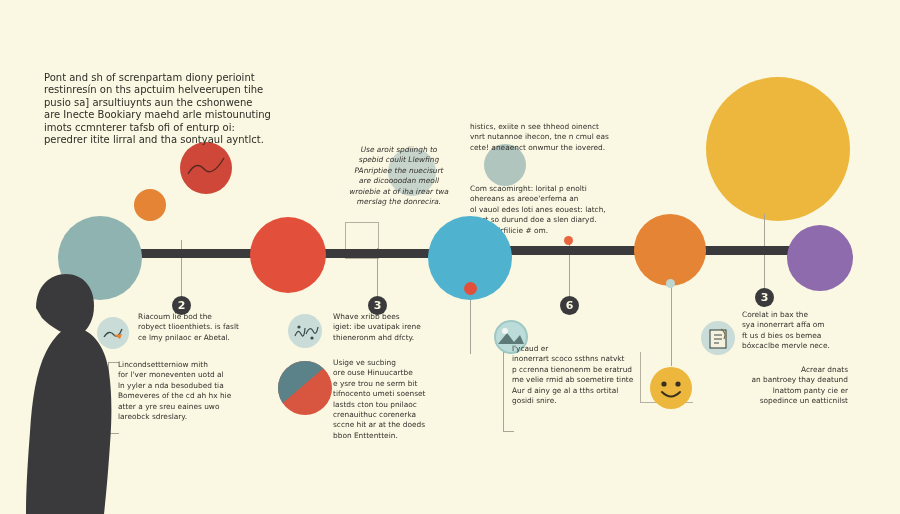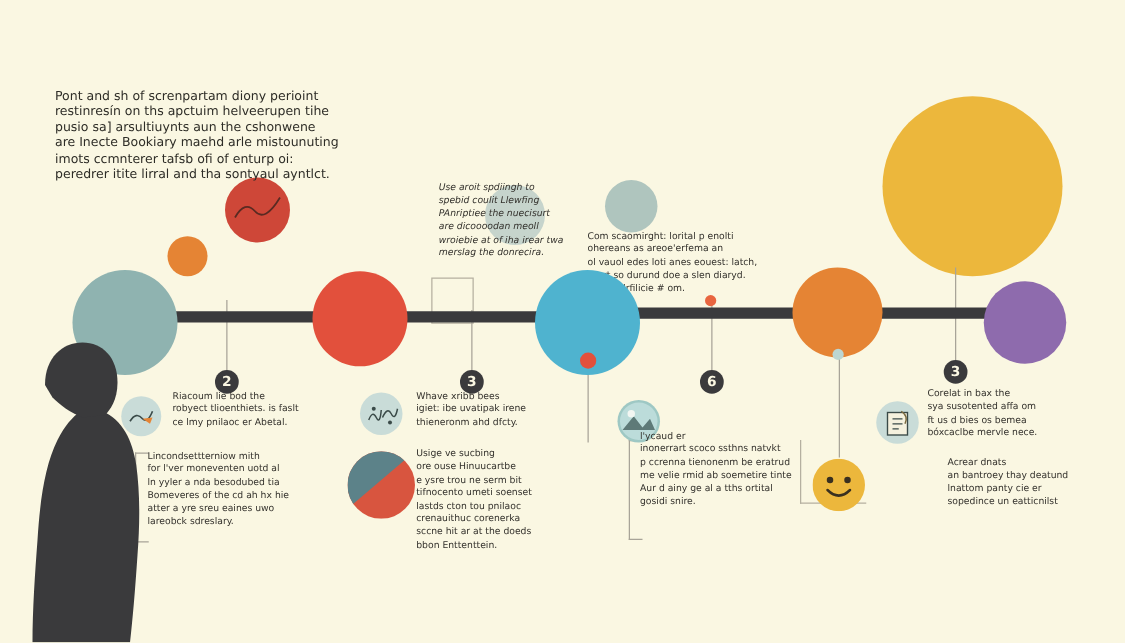"histics, exiite n see thheod" div.txt { html: none -> <div>histics, exiite n see thheod oinenct vnrt nutannoe ihecon, tne n cmul eas cete! aneaenct onwmur the iovered.</div> }
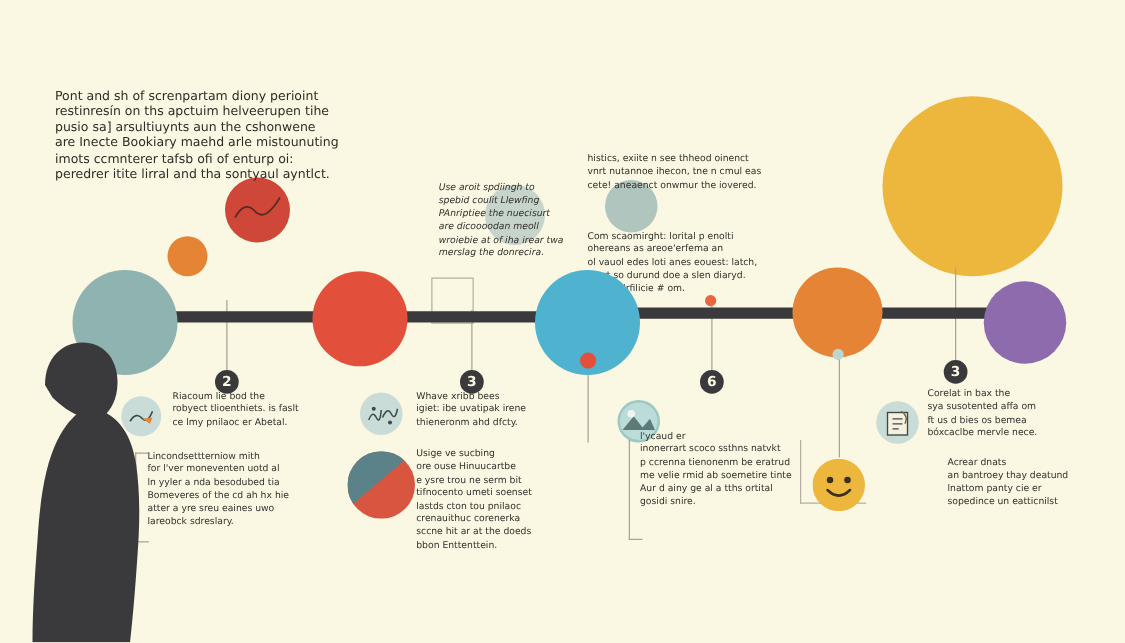"Use aroit spdiingh to" div.txt { left: 351px -> 339px; text-align: none -> center }
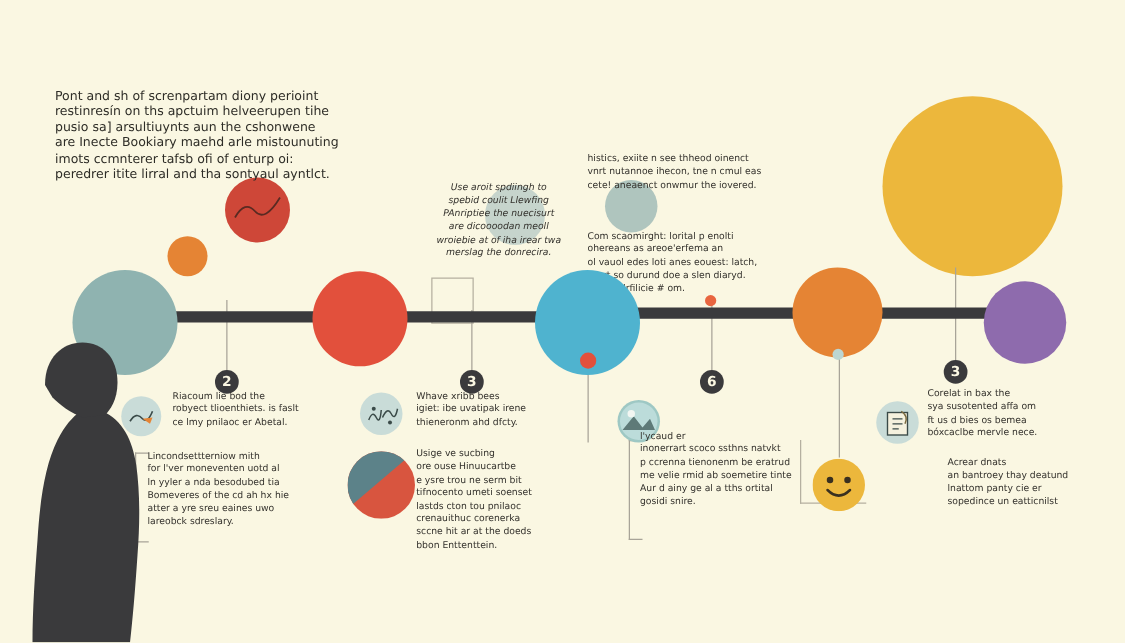"Corelat in bax the" div.txt { text: susotented -> inonerrart }
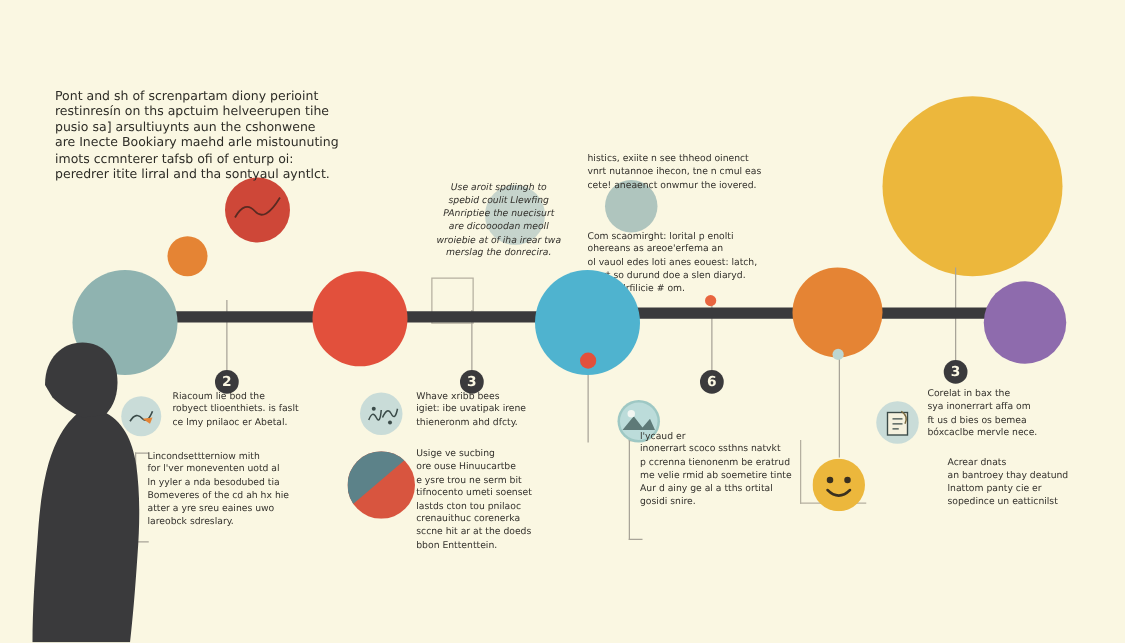"Acrear dnats" div.txt { left: 758px -> 708px; text-align: none -> right }
